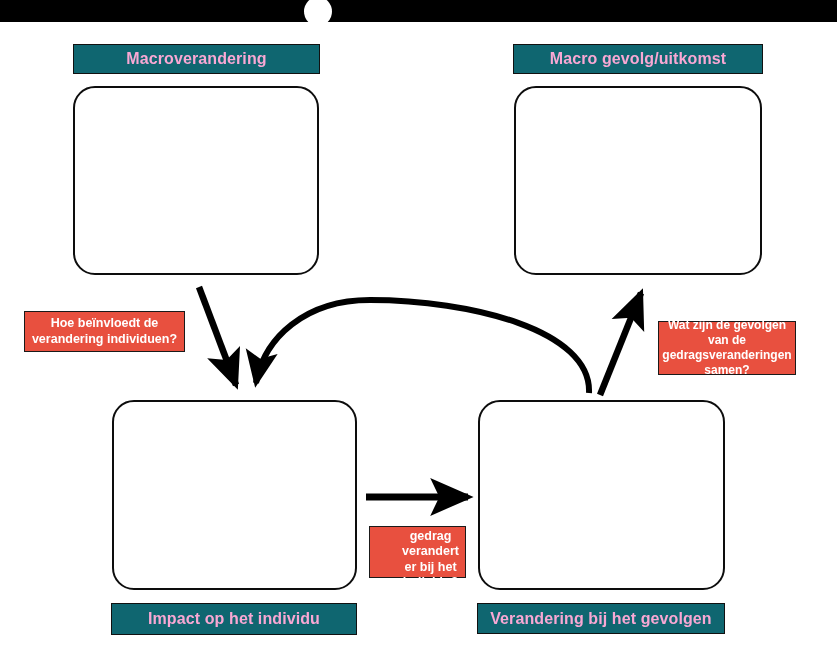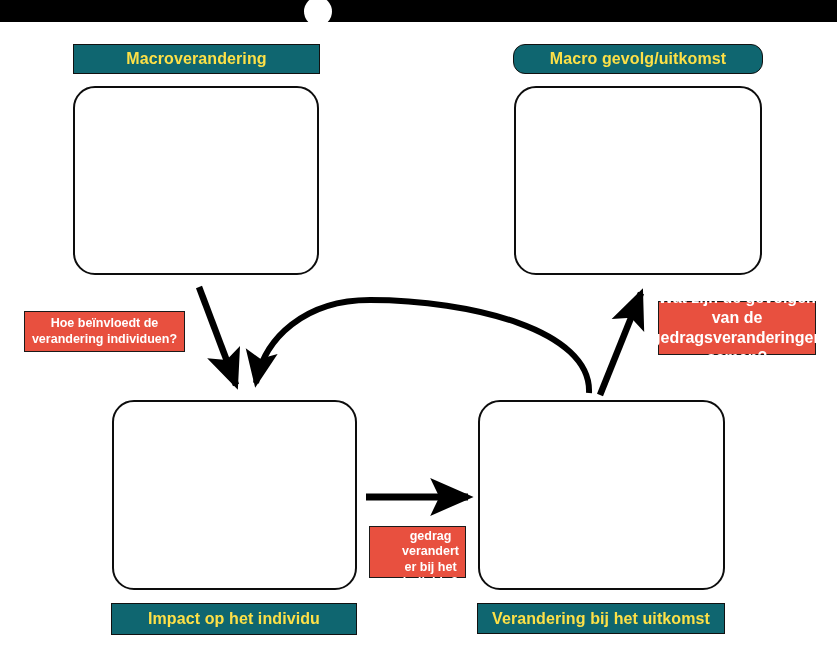"Macroverandering" .caption { color: #fde047 -> #f9a8d4 }
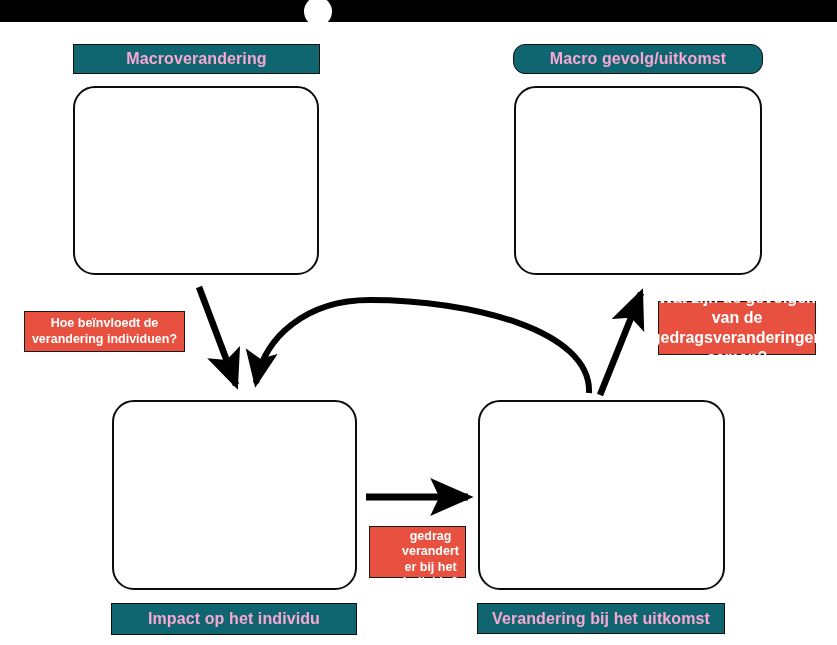"Macro gevolg/uitkomst" div.caption { border-radius: 12px -> none }
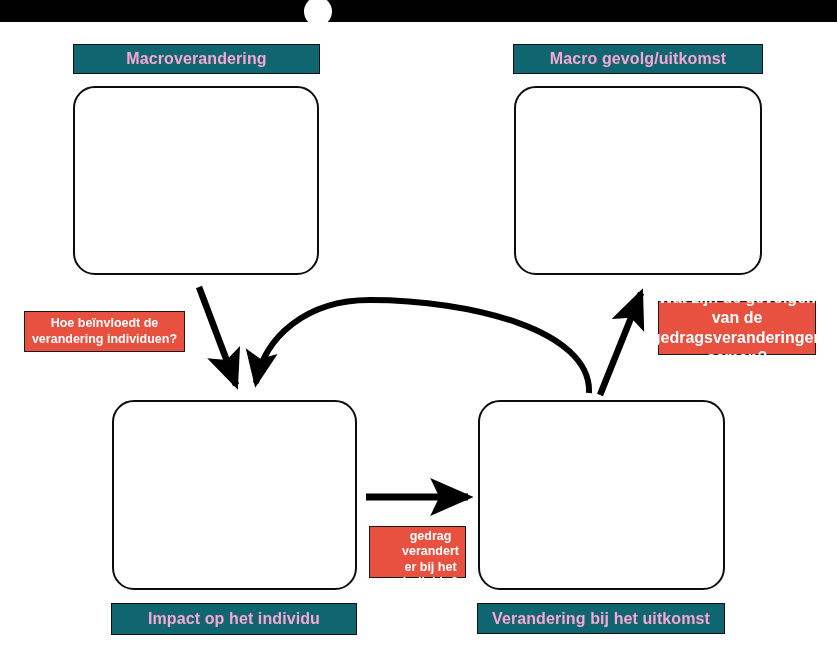"Wat zijn de gevolgen van" div.callout { font-size: 16px -> 12px; top: 301px -> 321px; width: 158px -> 138px }
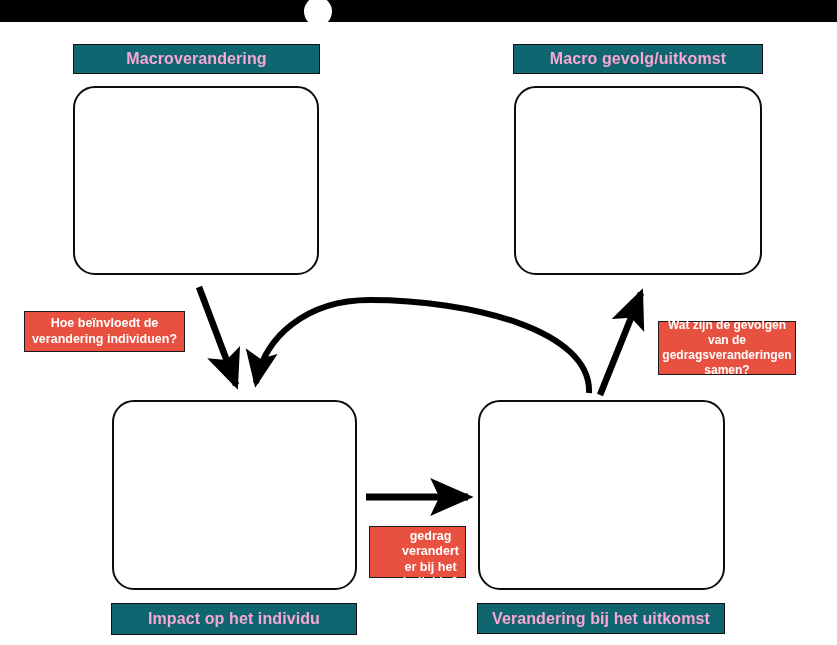"Verandering bij het uitkomst" div.caption { text: uitkomst -> gevolgen }
